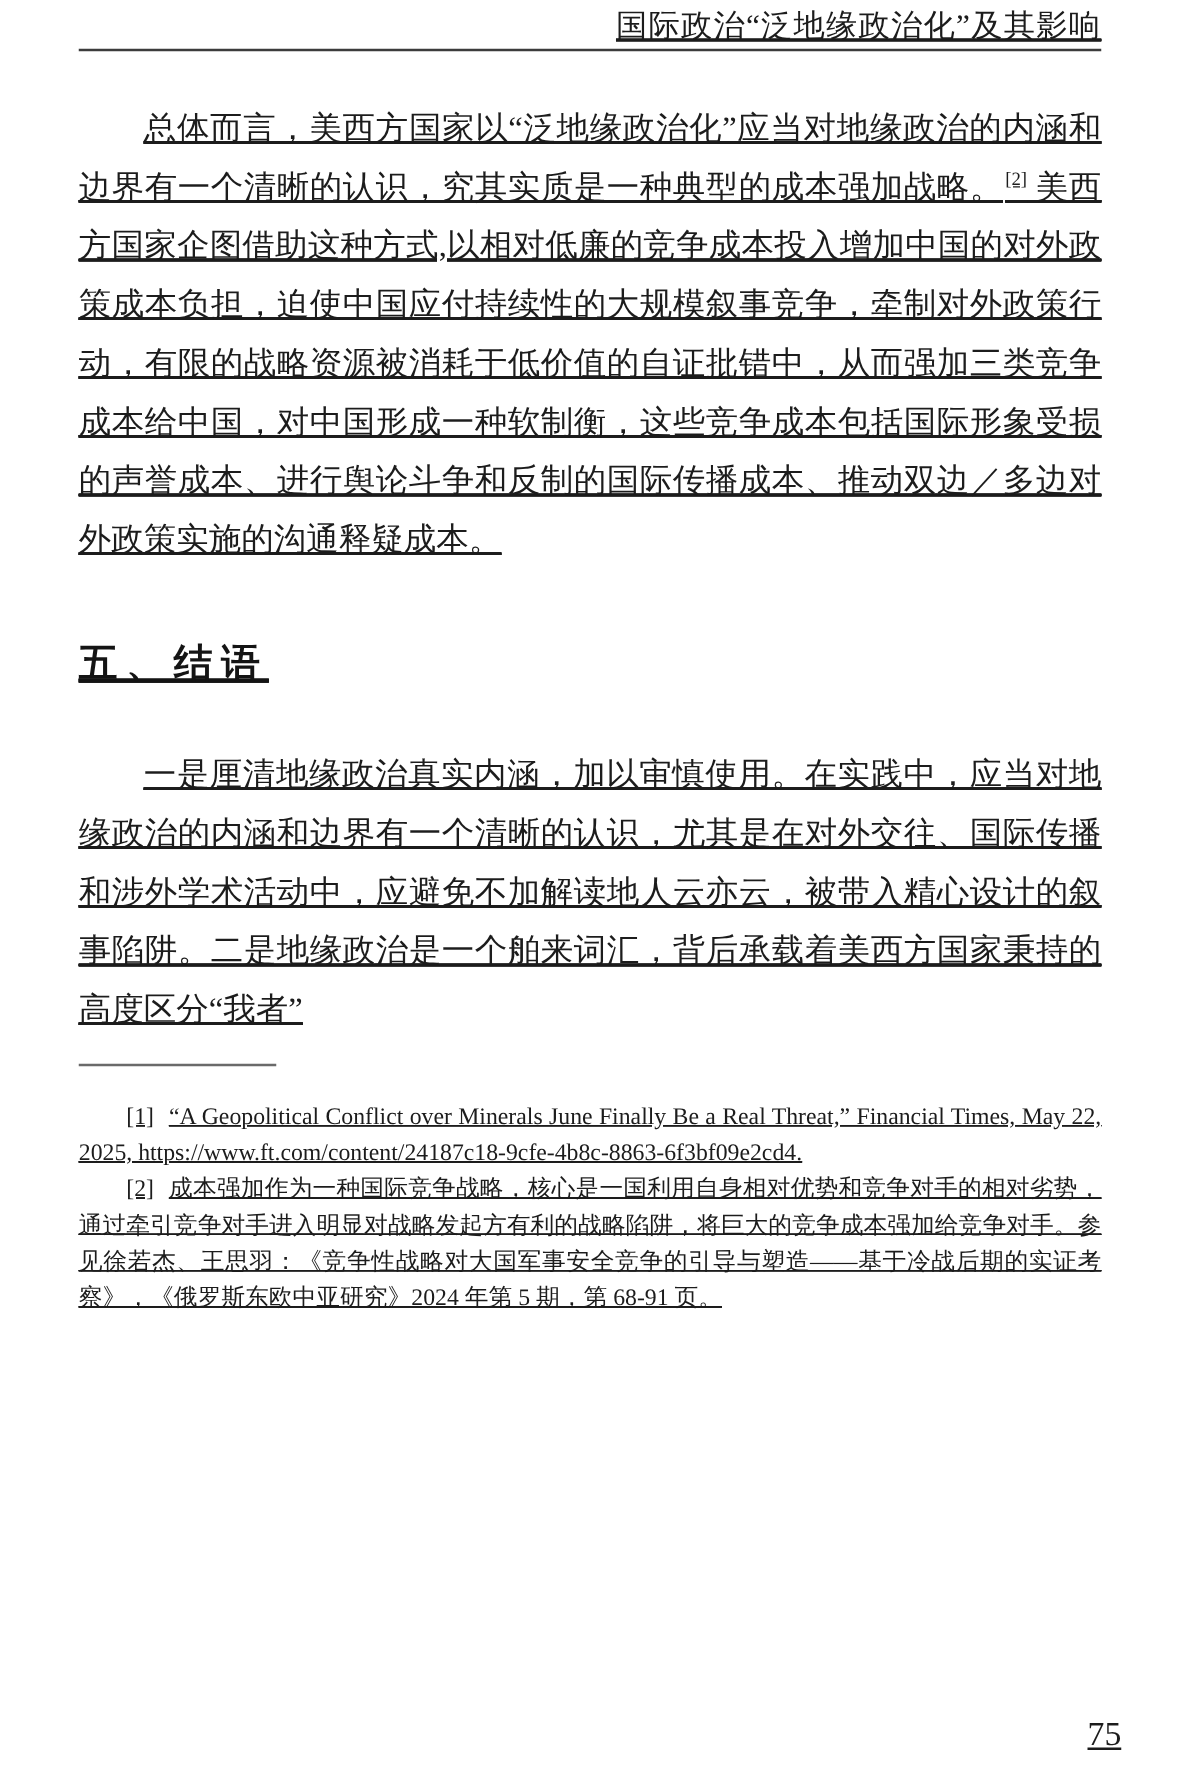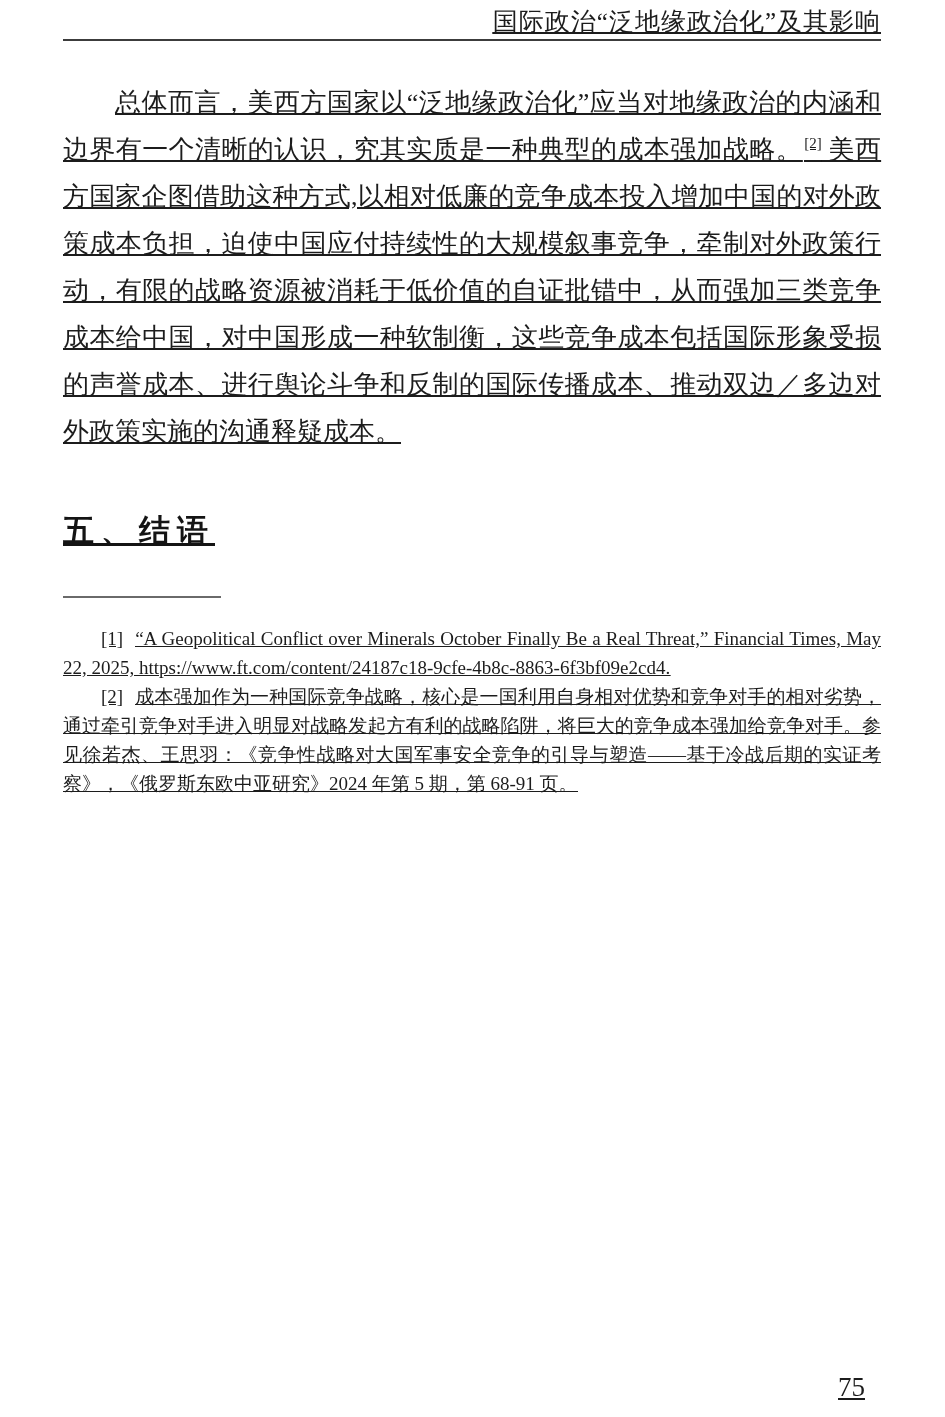"一是厘清地缘政治真实内涵，加以审慎使用。在实践中，应当对地缘政治的内涵和边界有一" p.para { html: none -> <p><span>一是厘清地缘政治真实内涵，加以审慎使用。在实践中，应当对地缘政治的内涵和边界有一个清晰的认识，尤其是在对外交往、国际传播和涉外学术活动中，应避免不加解读地人云亦云，被带入精心设计的叙事陷阱。二是地缘政治是一个舶来词汇，背后承载着美西方国家秉持的高度区分“我者”</span></p> }
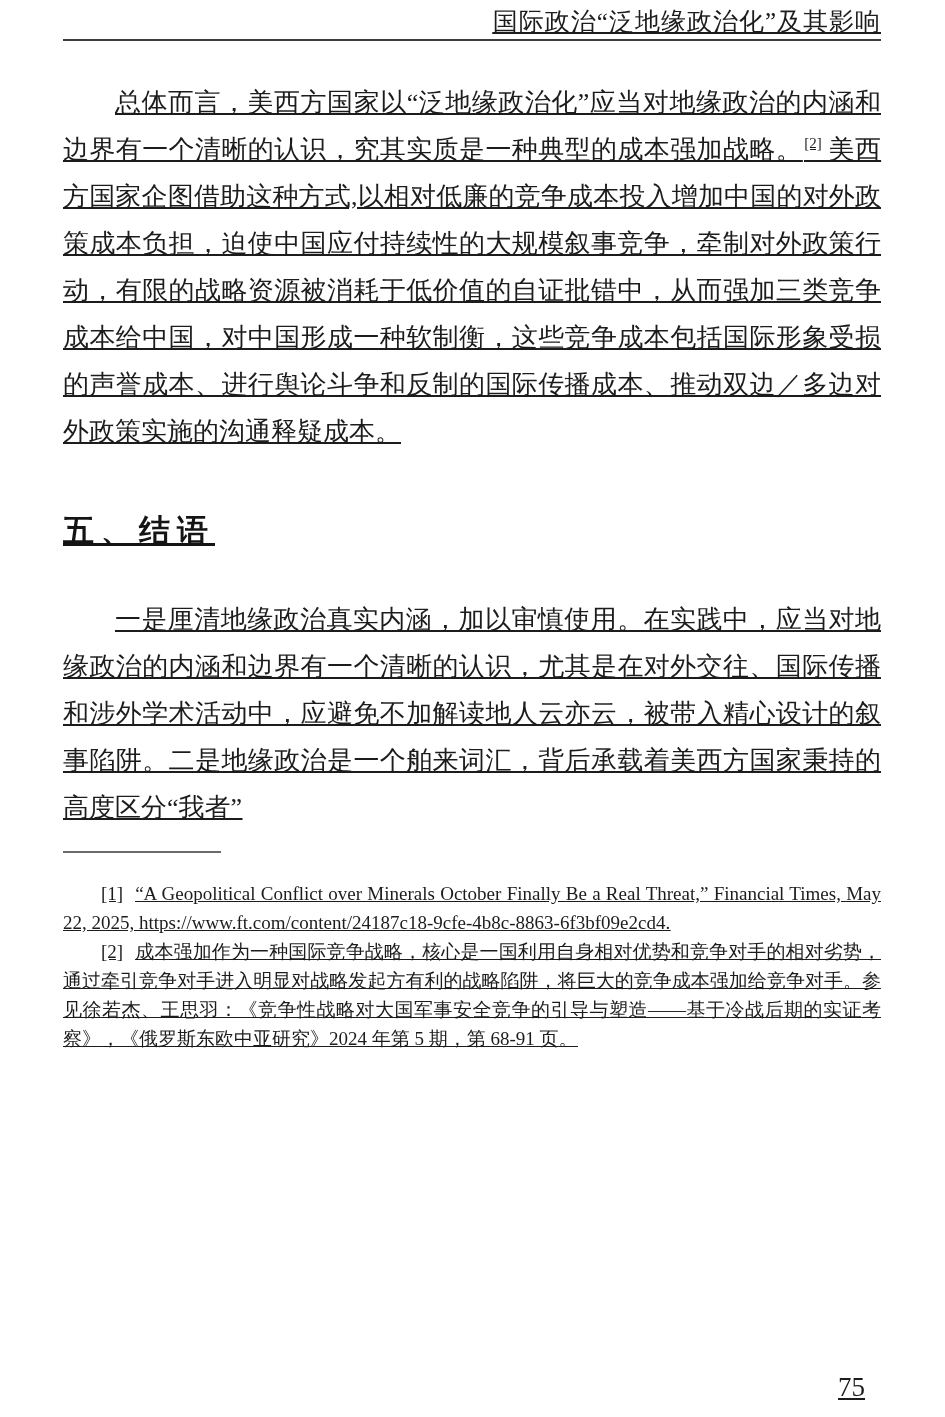"“A Geopolitical Conflict over Minerals" span { text: October -> June }
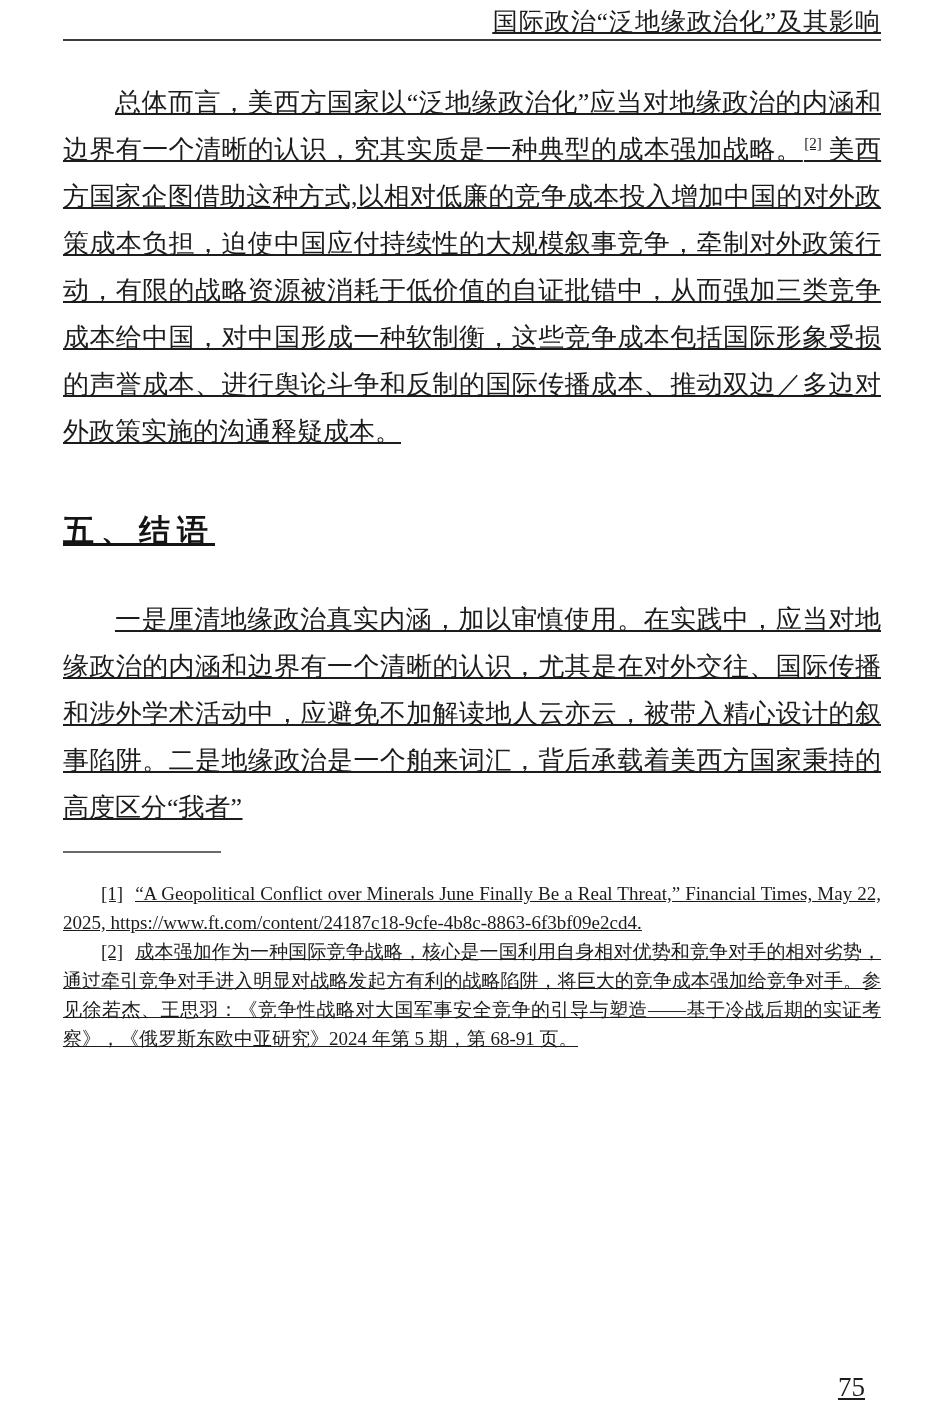"75" .page-number { right: 80px -> 48px }
